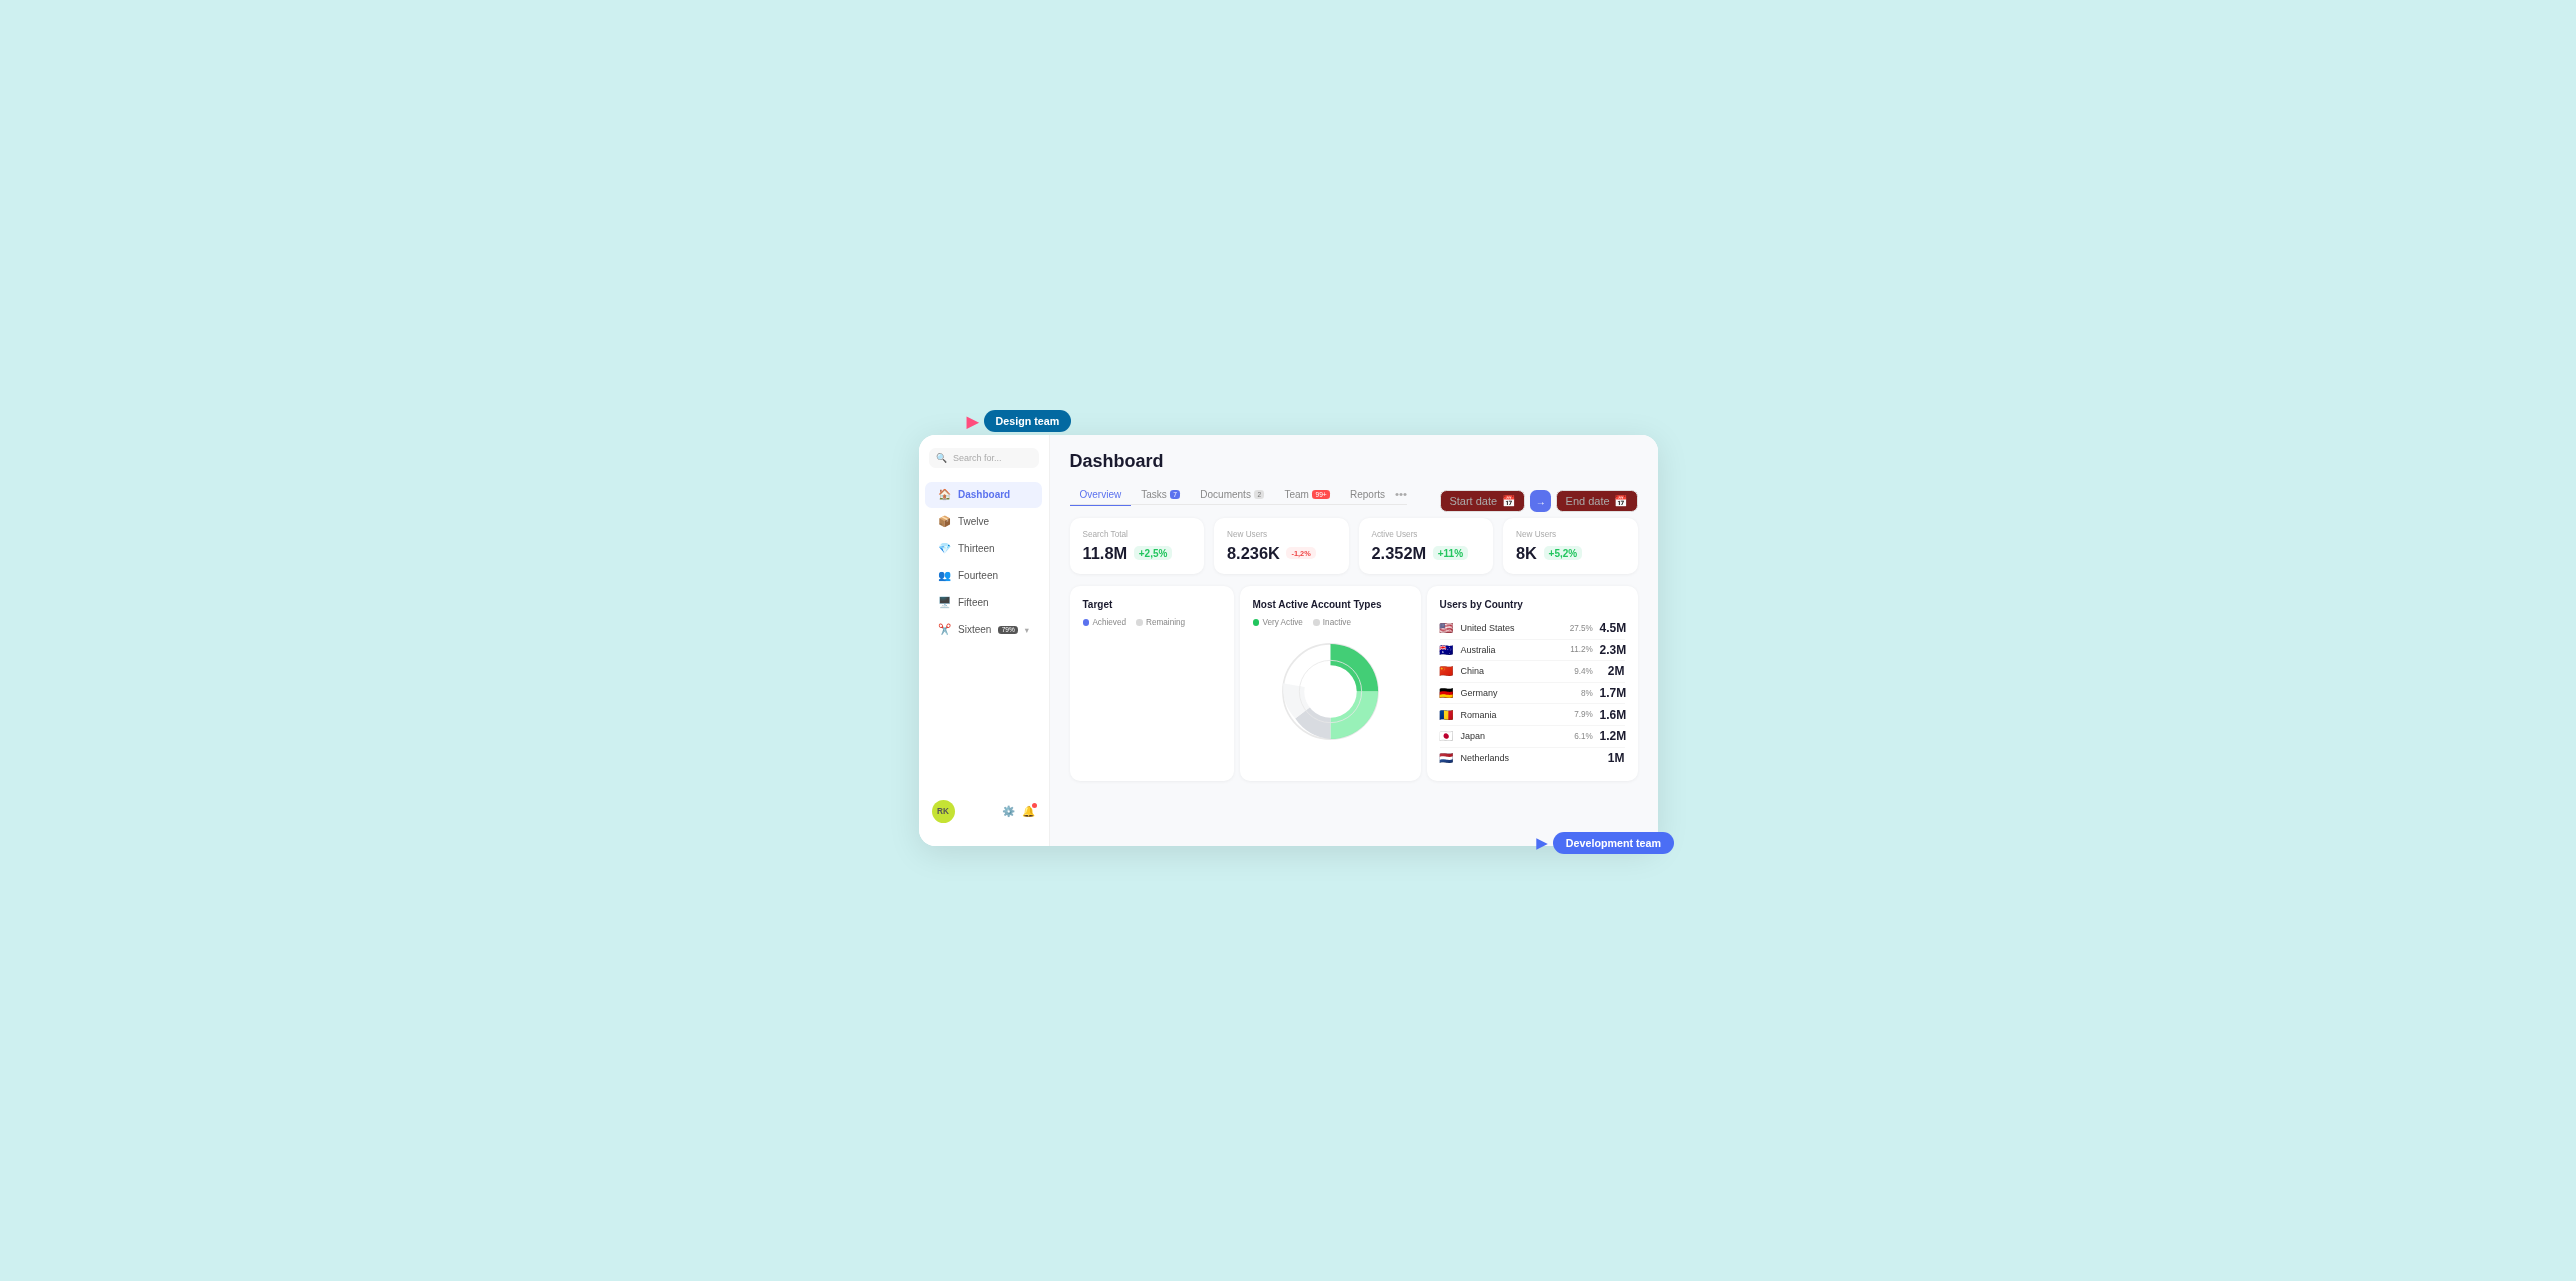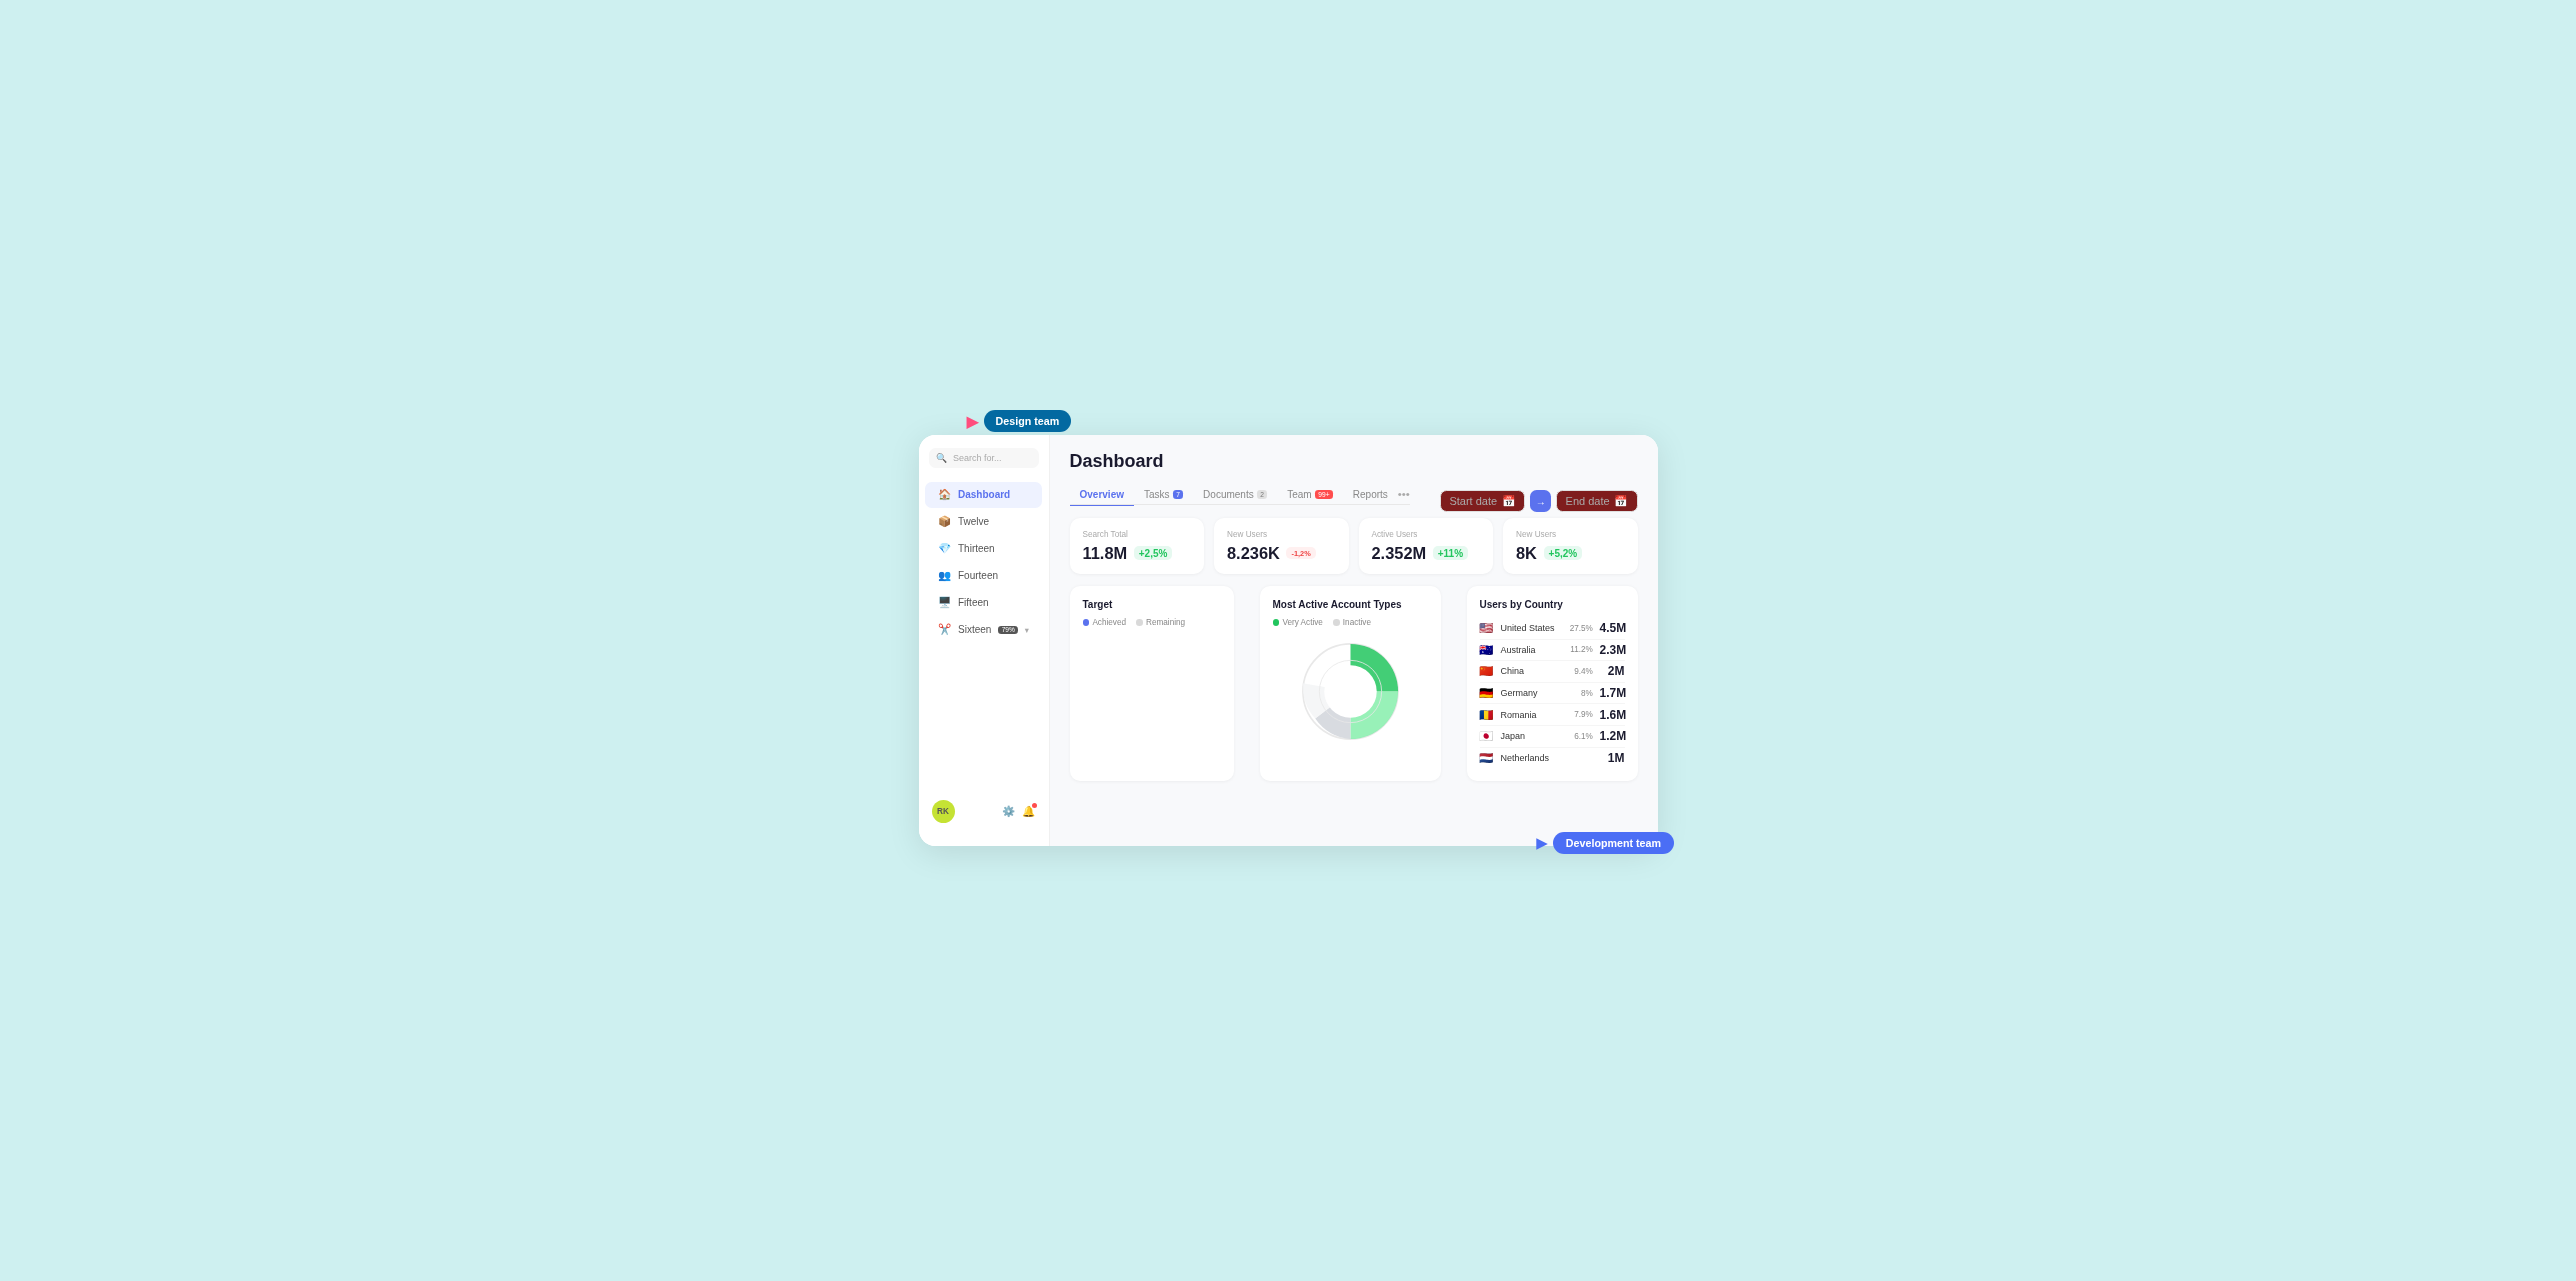"Overview" .tab-item.active { font-weight: 700 -> 400 }
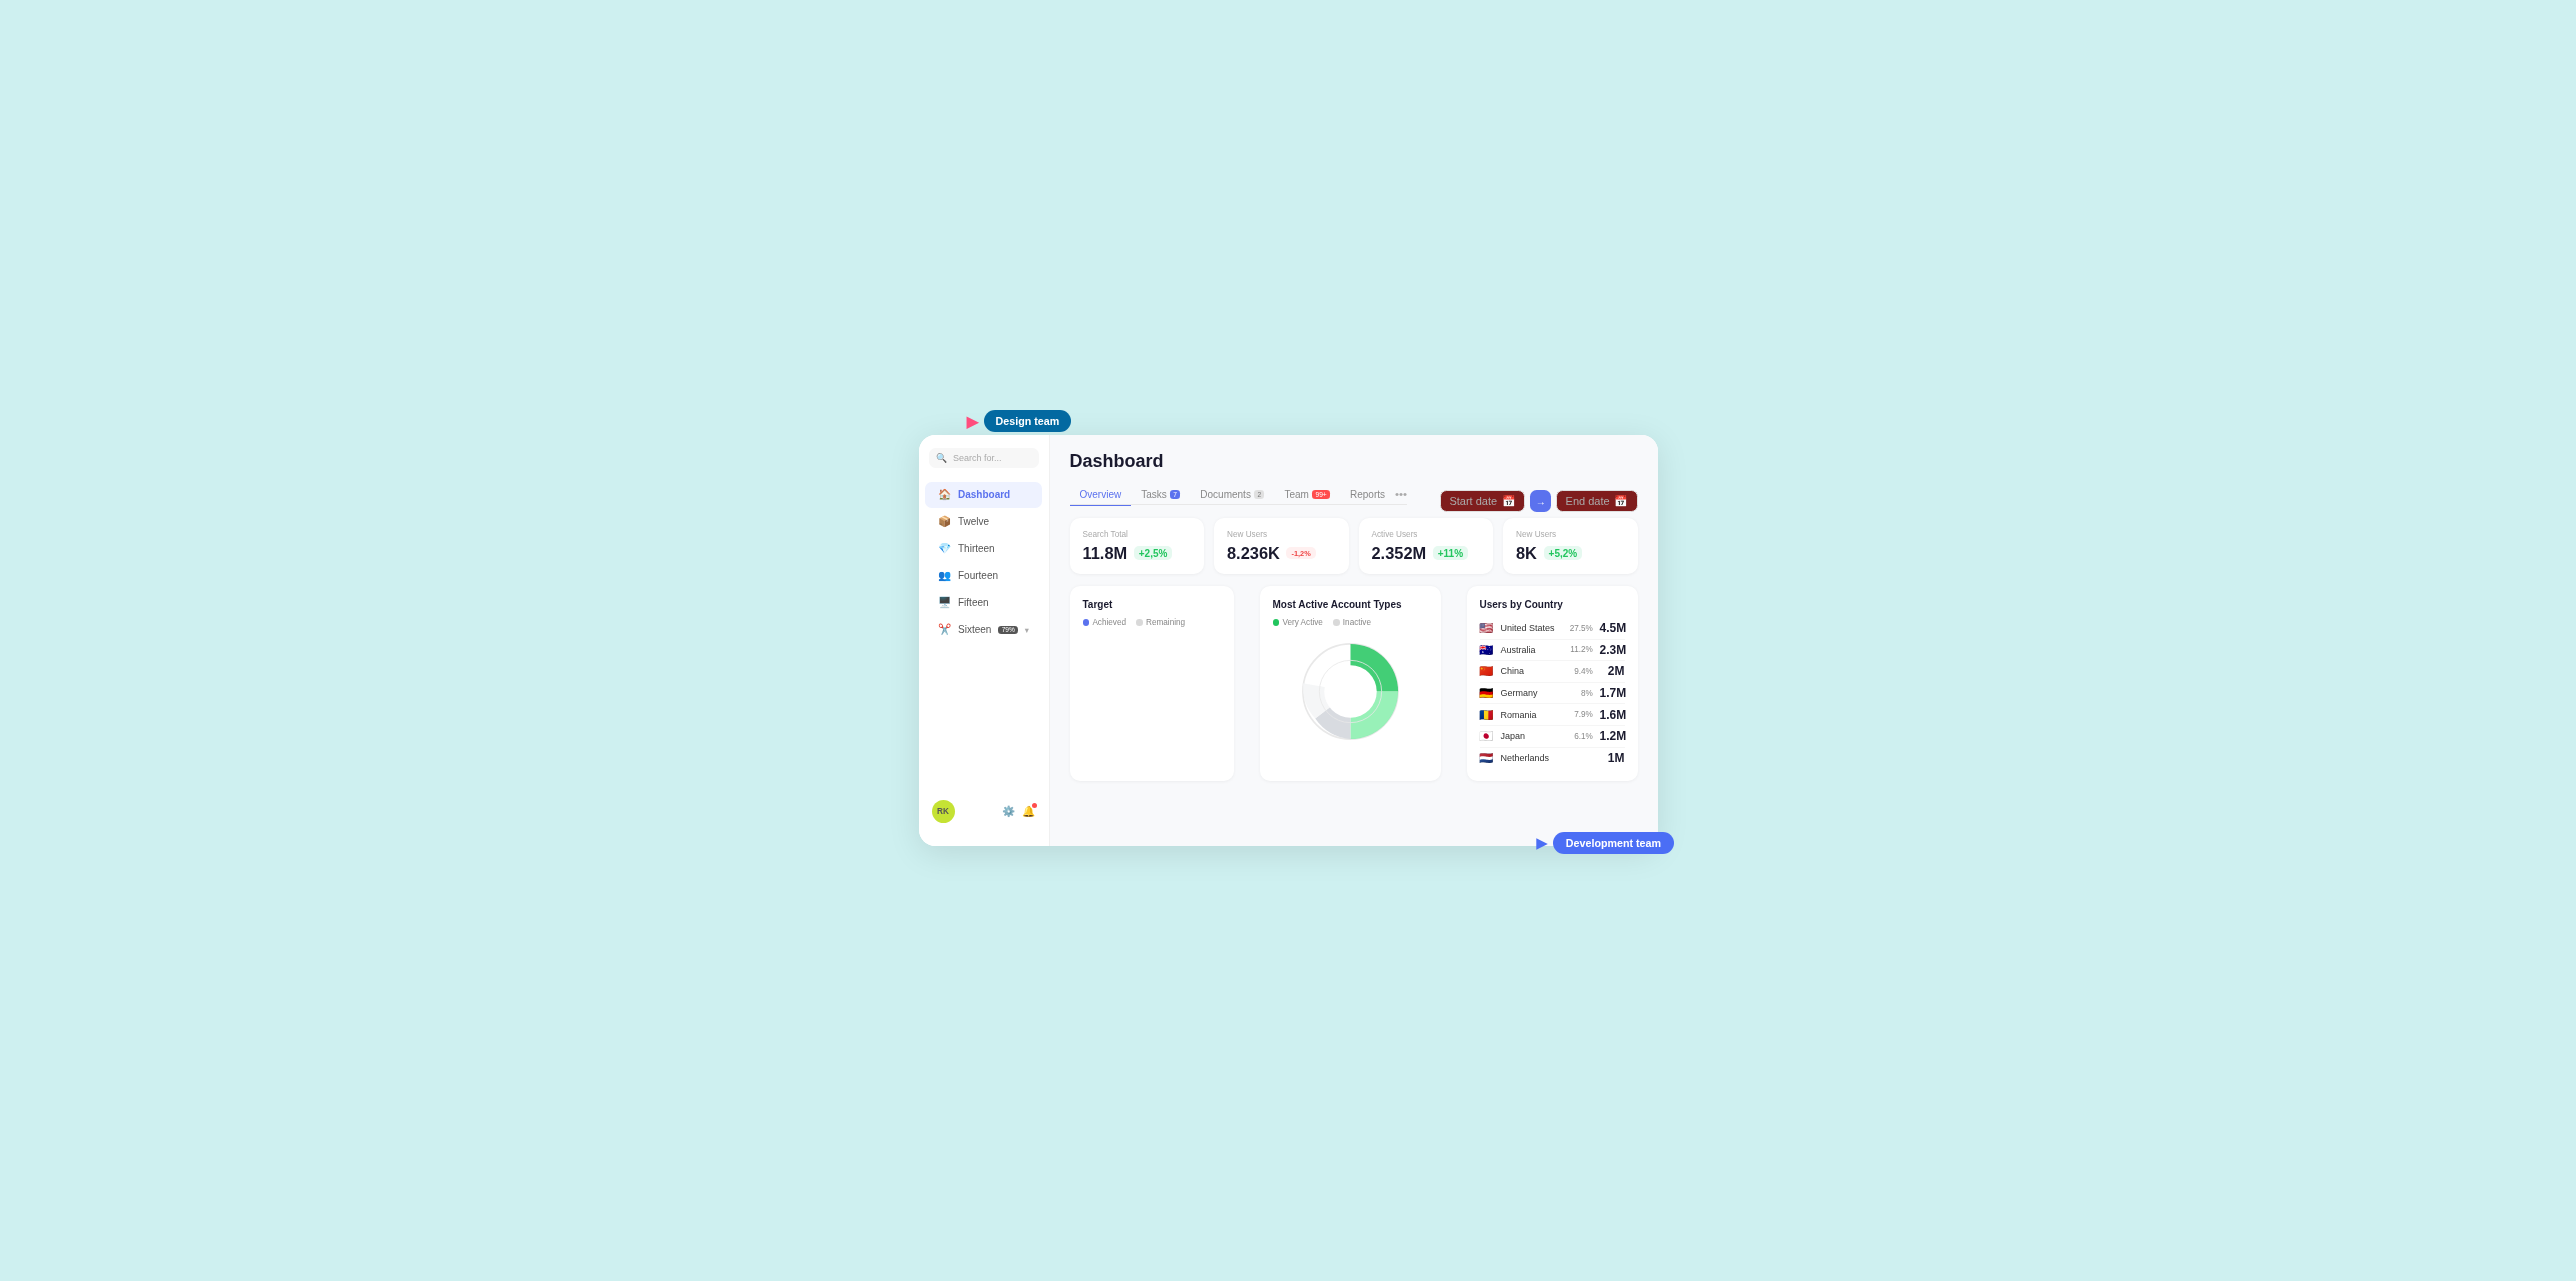"Target" .bottom-row { gap: 26px -> 6px }
